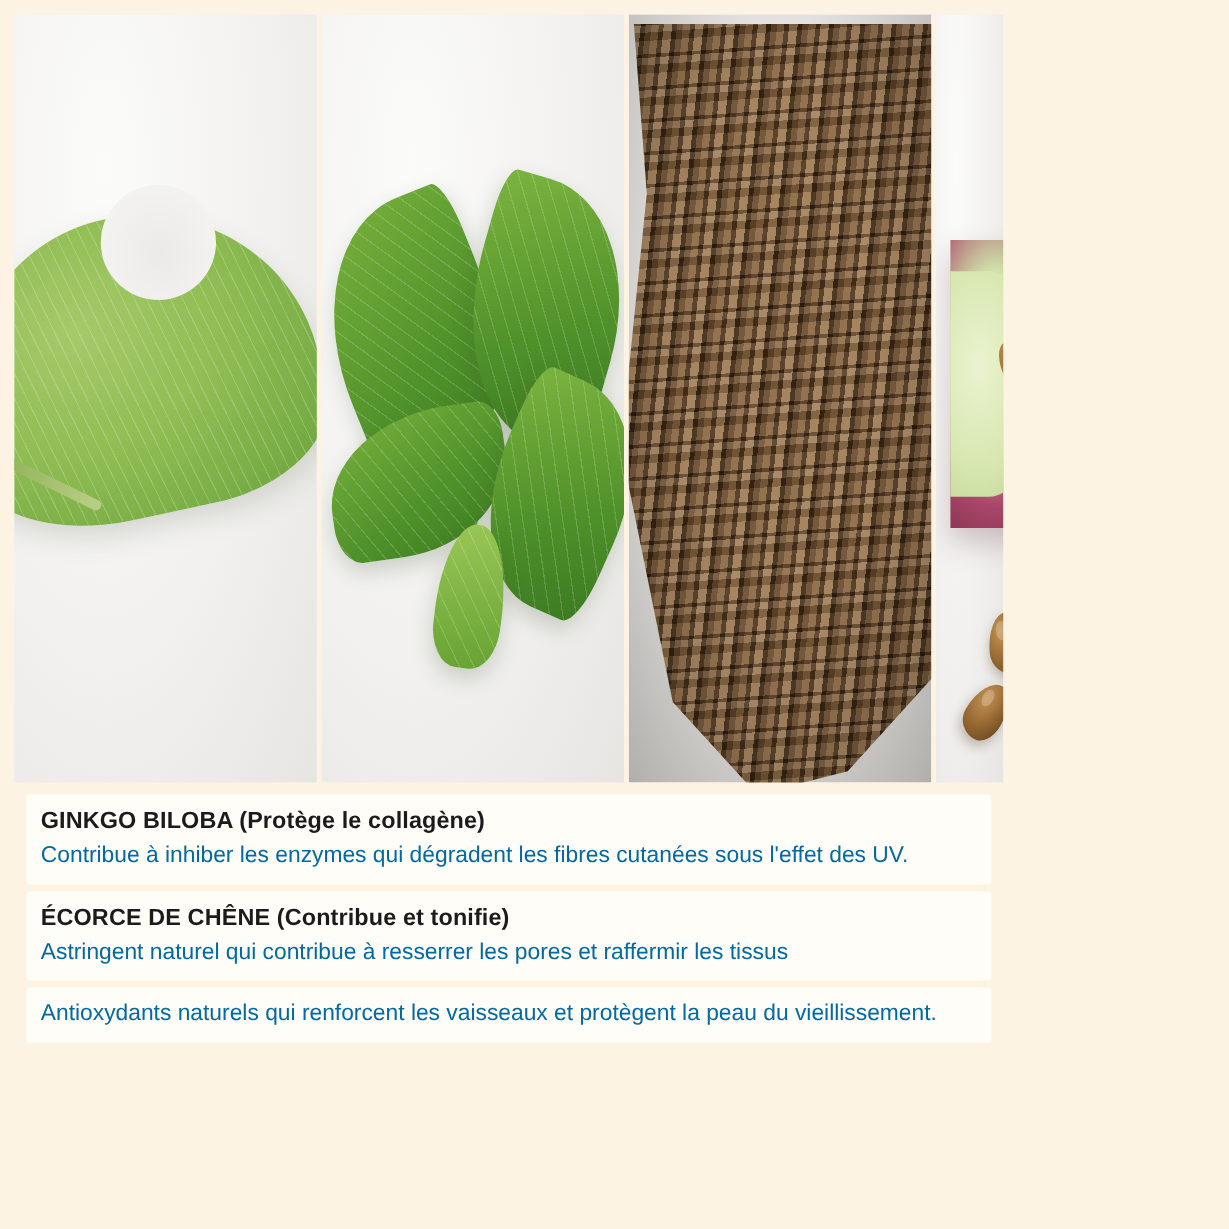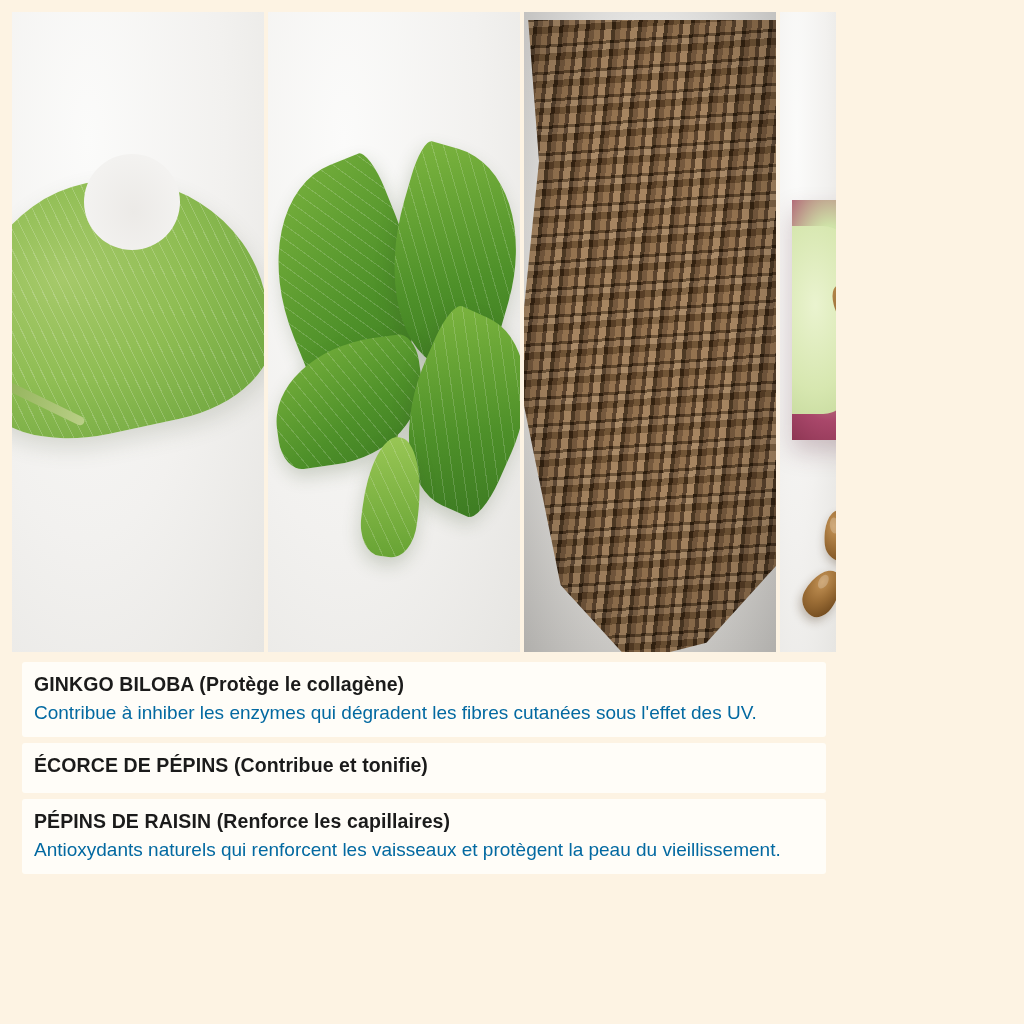"ÉCORCE DE PÉPINS" span { text: PÉPINS -> CHÊNE }
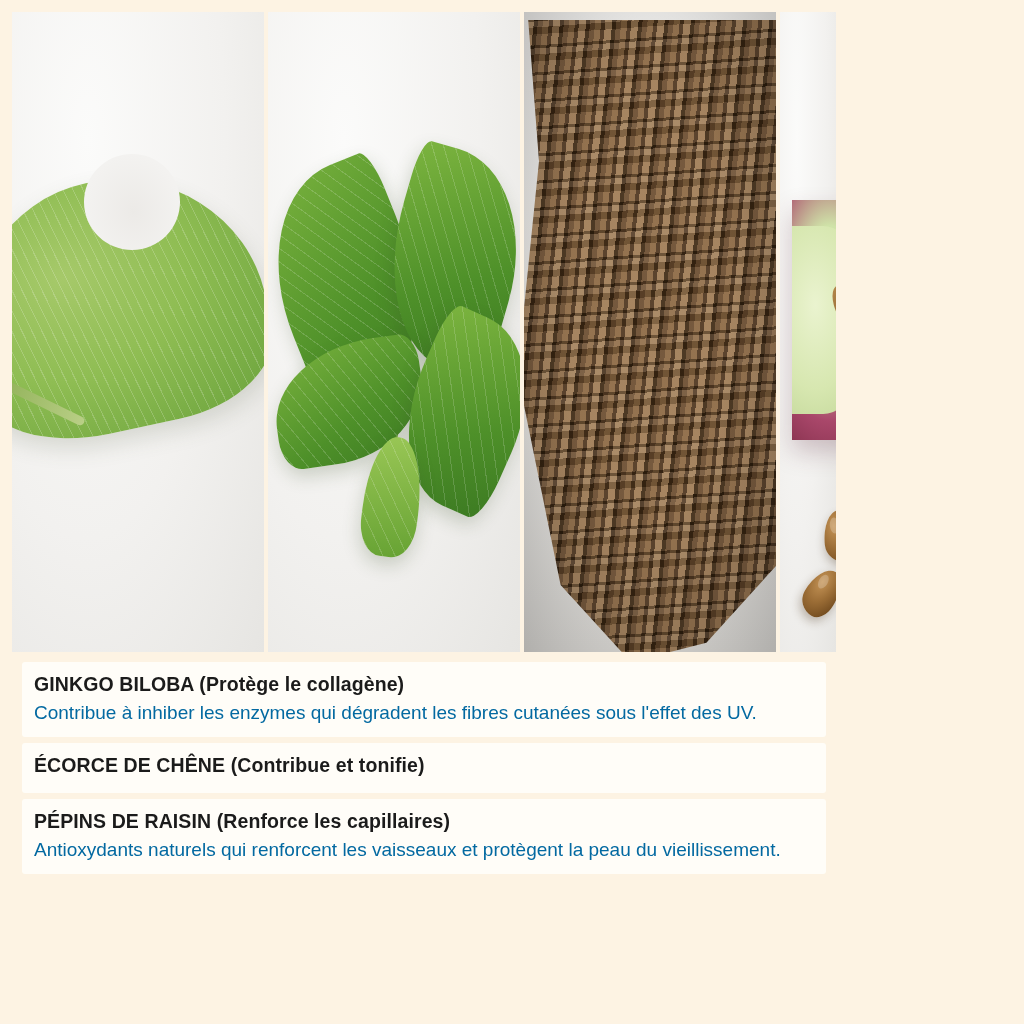"Astringent naturel qui contribue à" p.fact-desc { html: none -> <p>Astringent naturel qui contribue à resserrer les pores et raffermir les tissus</p> }
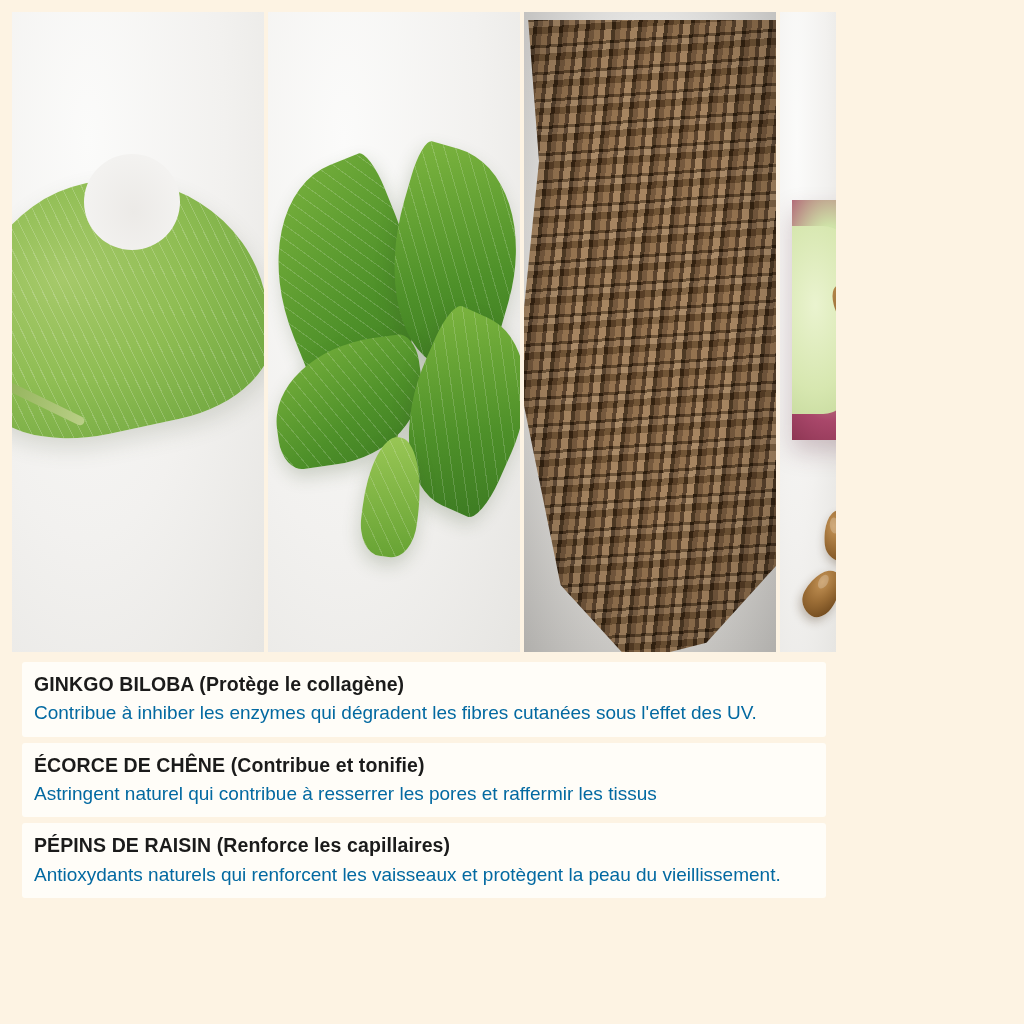"PÉPINS DE RAISIN (Renforce les" p.fact-title { html: <p><span>PÉPINS DE RAISIN</span> <span>(Renforce les capillaires)</span></p> -> none }
